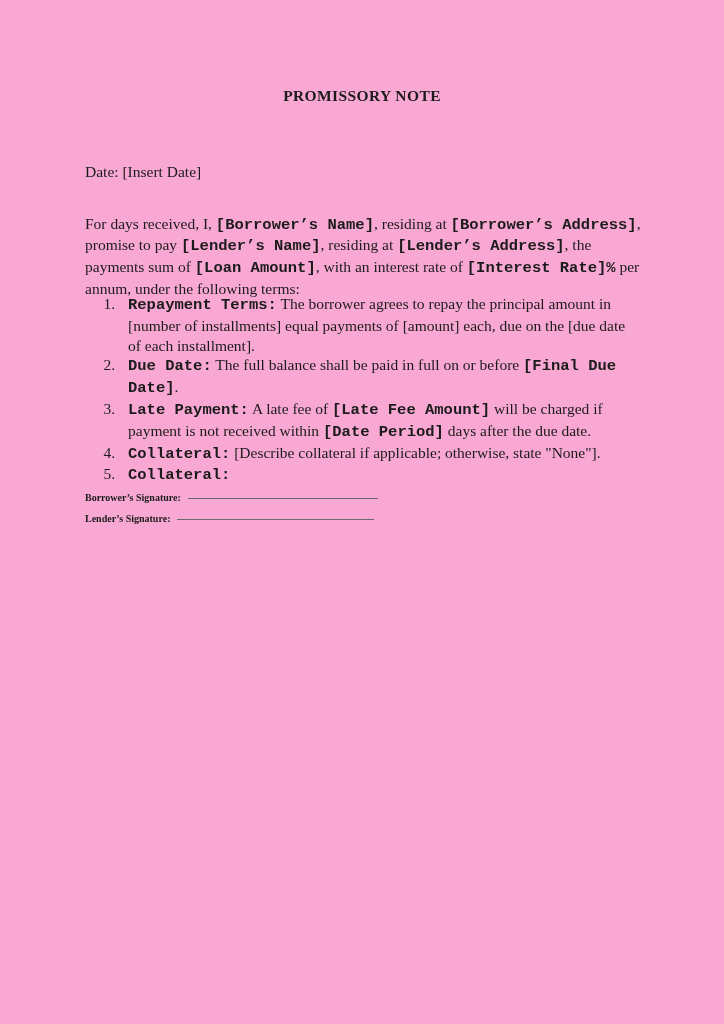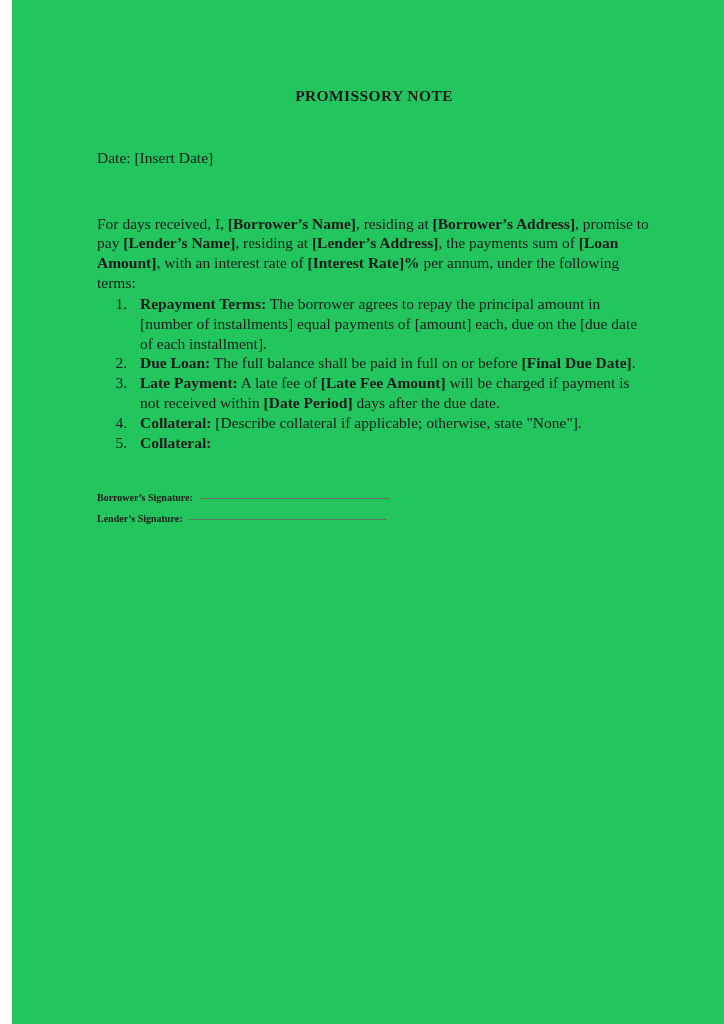"PROMISSORY NOTE" .page { background: #22c55e -> #f9a8d4; margin-left: 12px -> none }
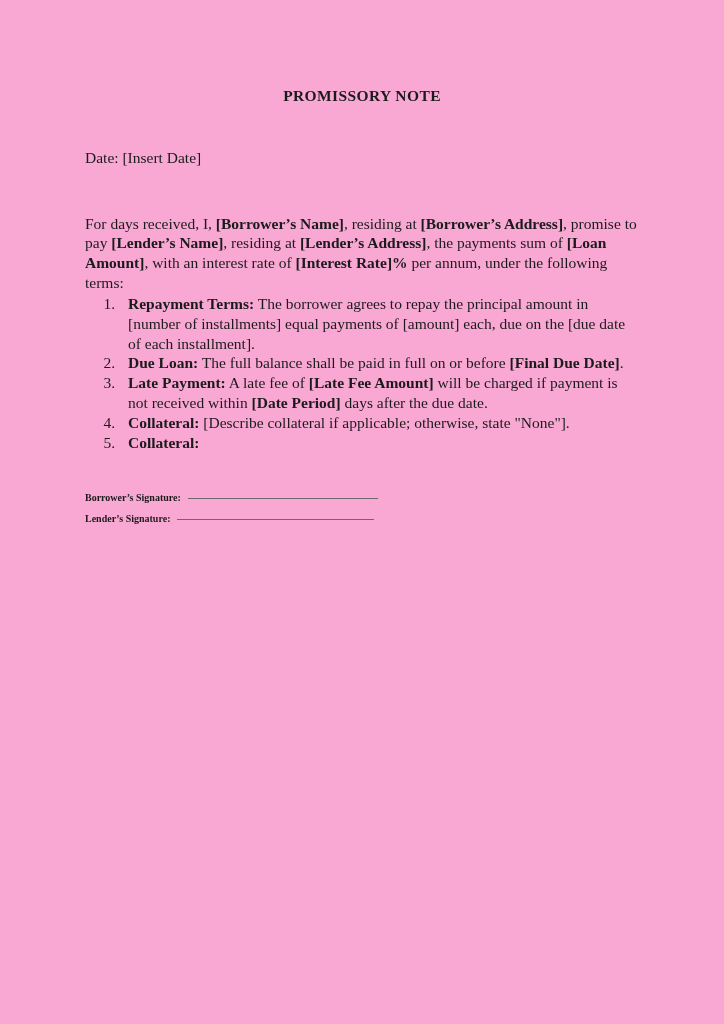"Date: [Insert Date]" .date-line { top: 148px -> 162px }
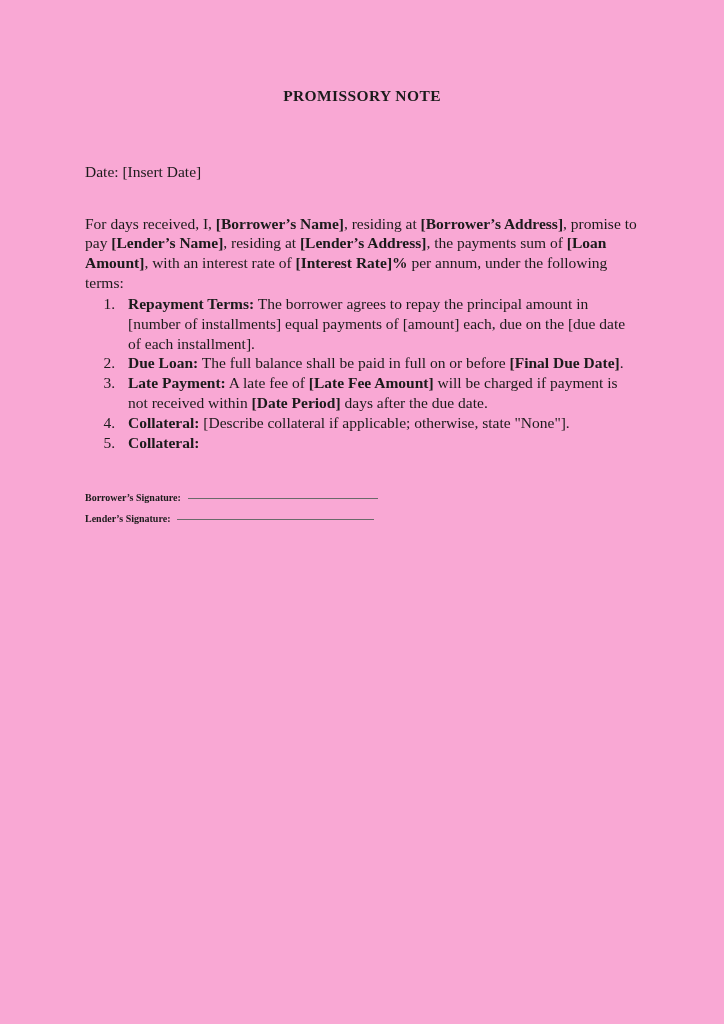"[Borrower’s Name]" b, .b { font-family: none -> Liberation Mono, monospace }
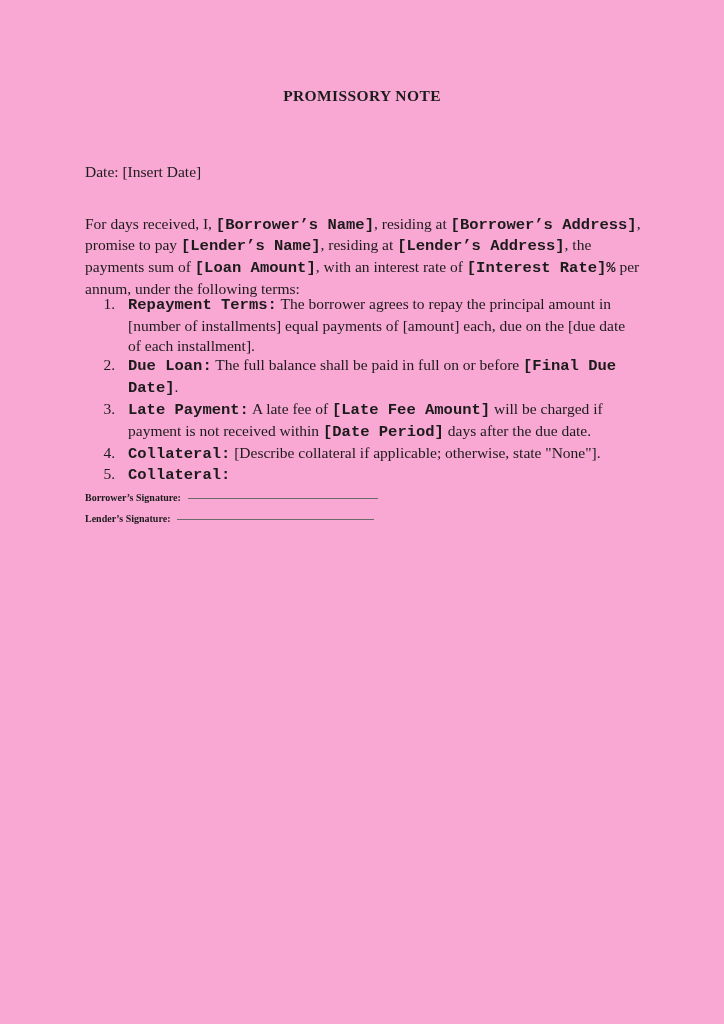"Due Loan:" b { text: Loan -> Date }
